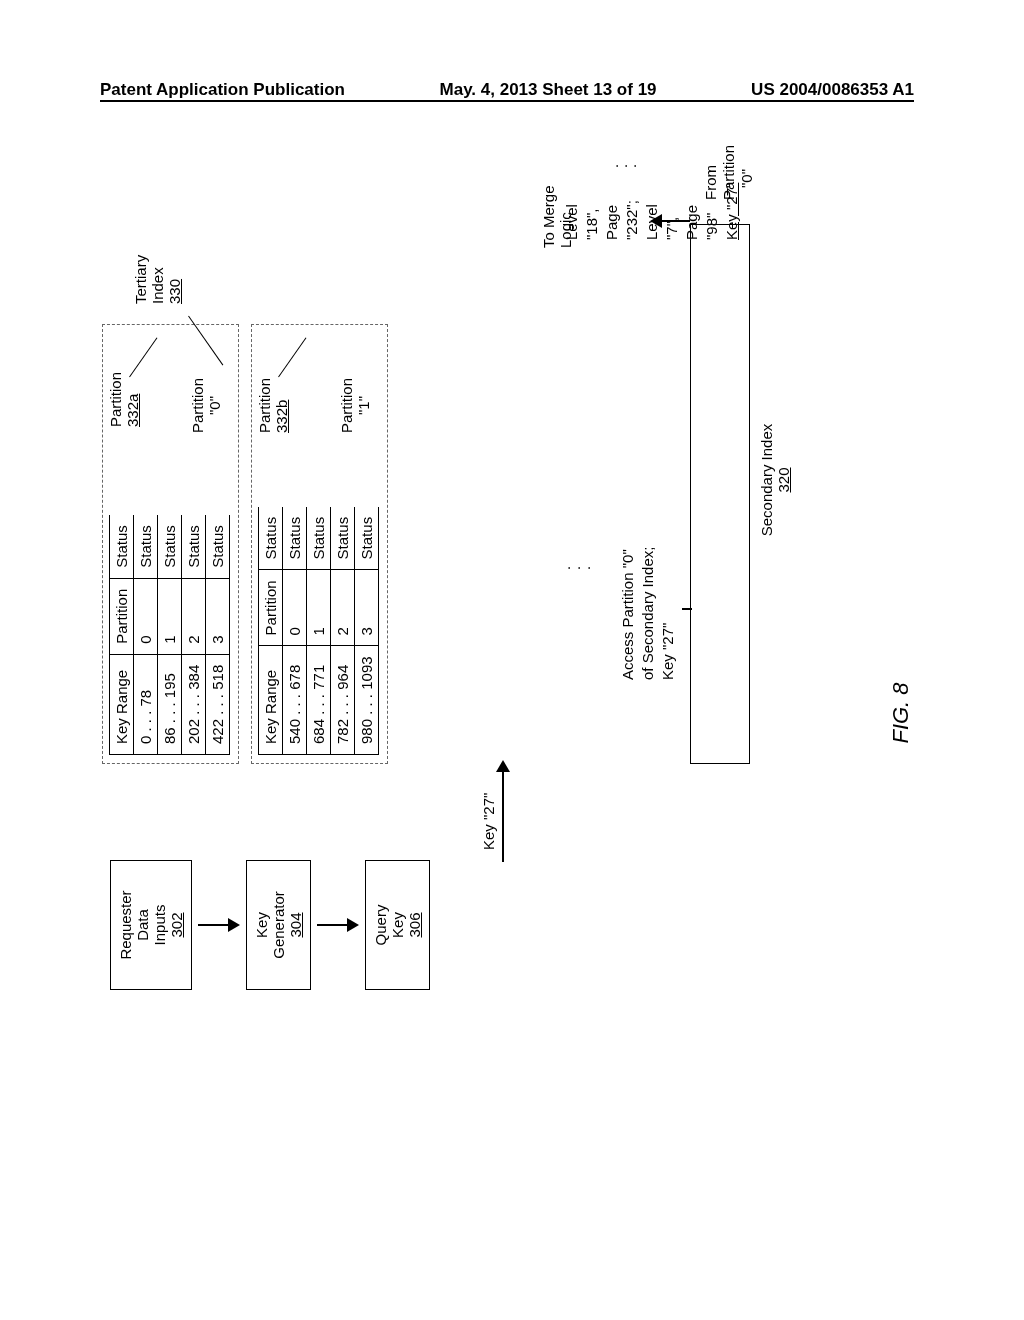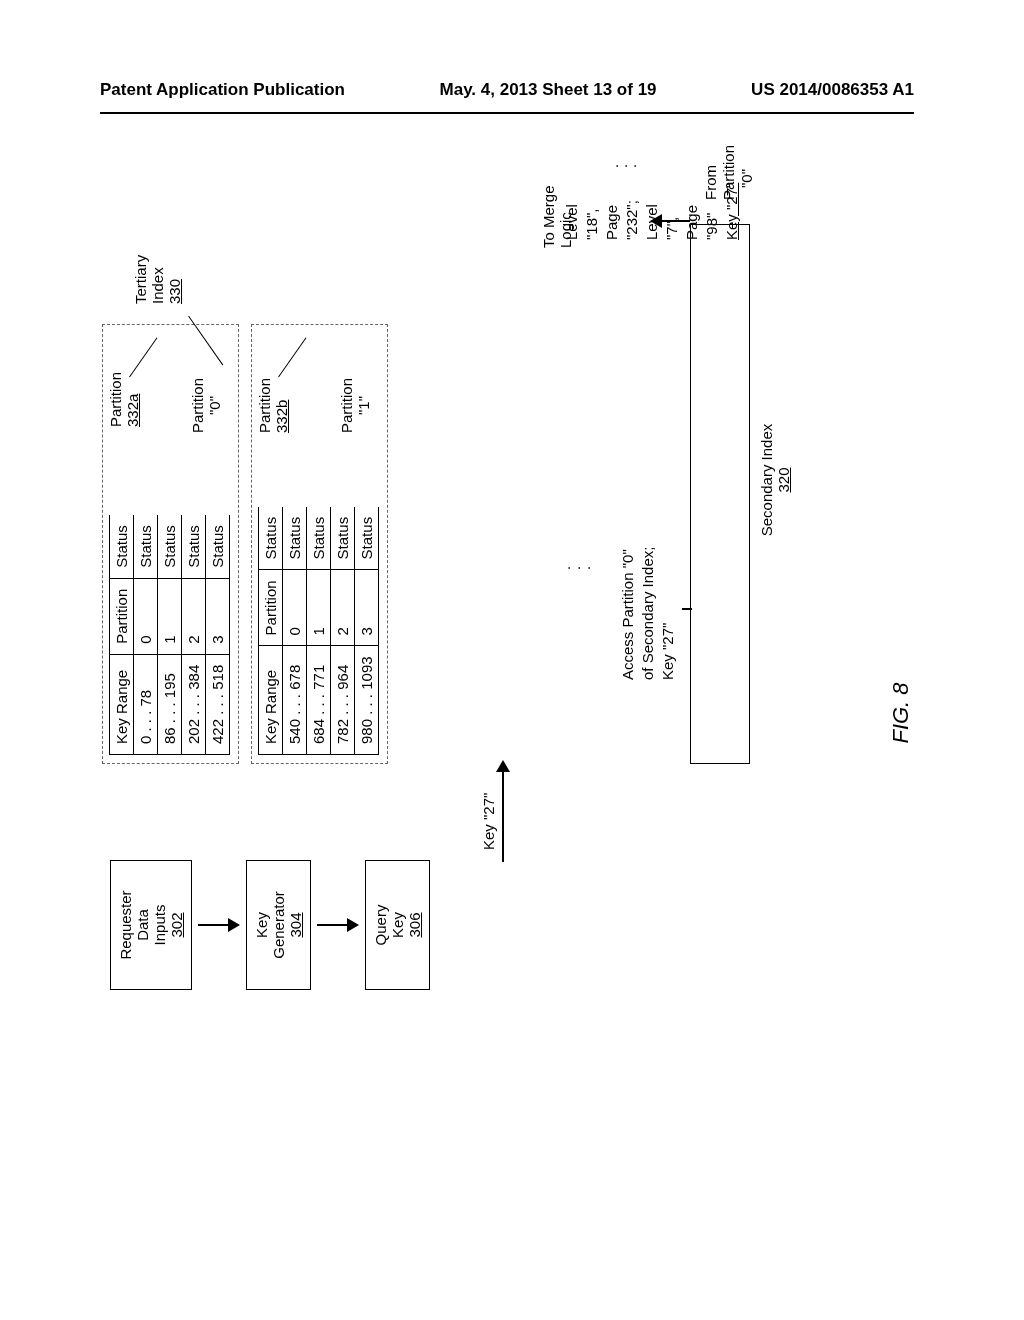"Patent Application Publication" .page-header { padding-bottom: 12px -> 0 }
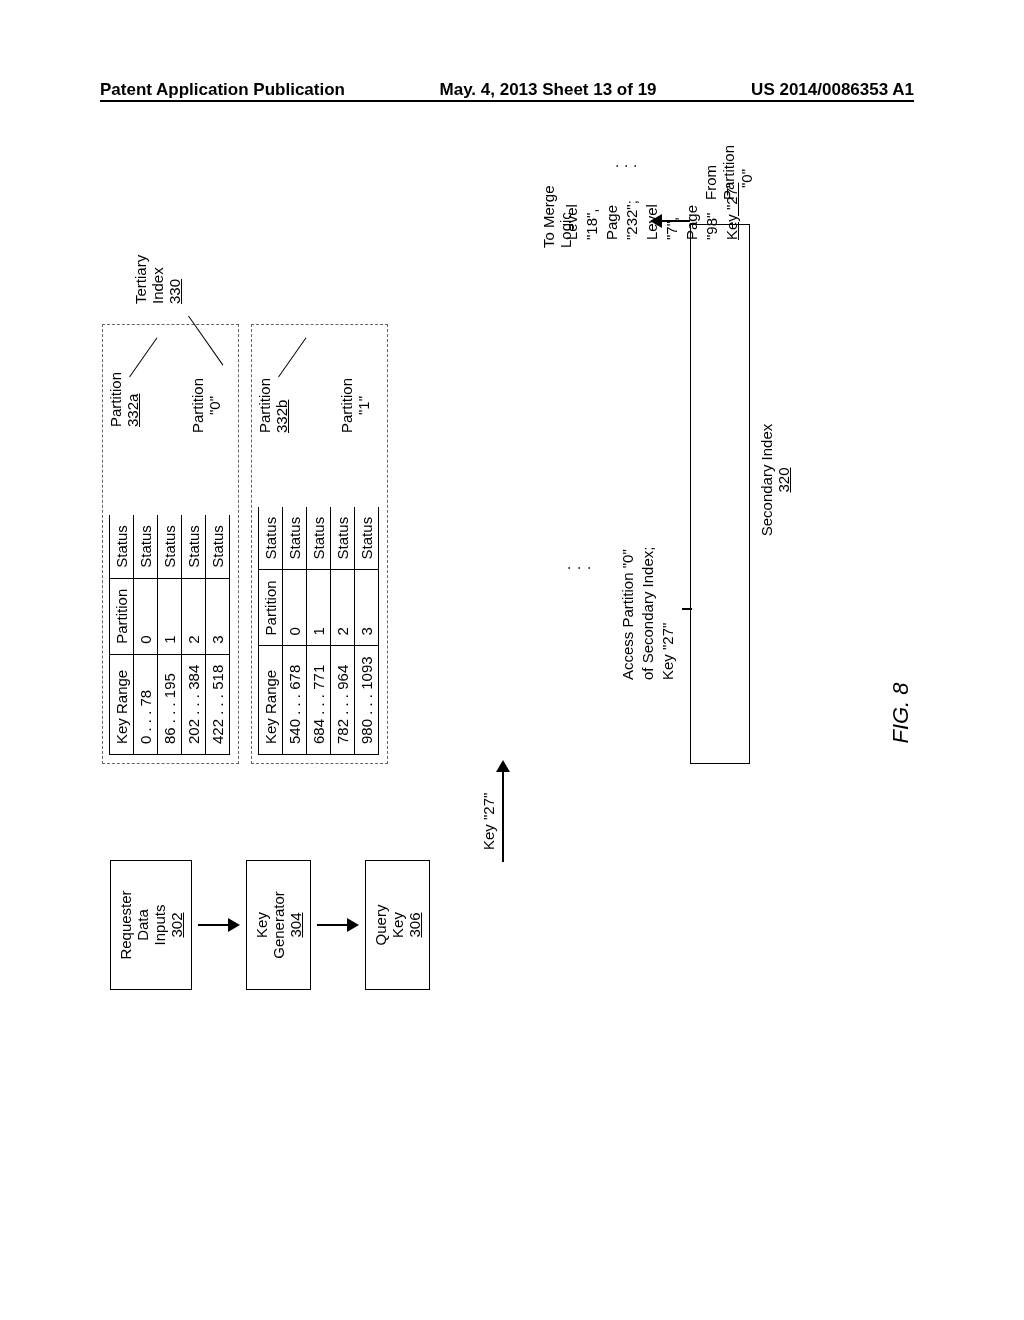"US 2014/0086353 A1" span { text: 2014/0086353 -> 2004/0086353 }
